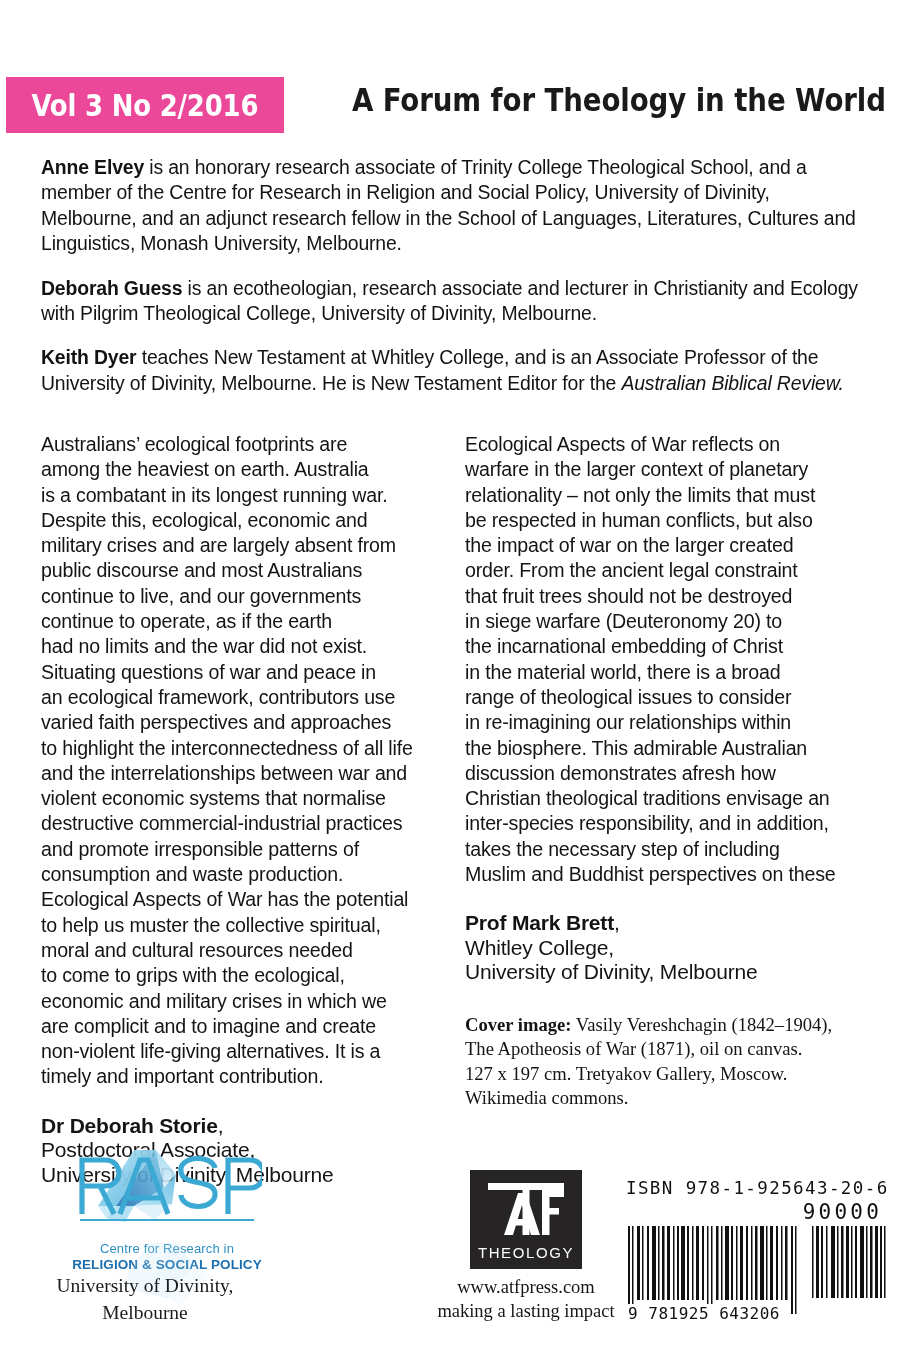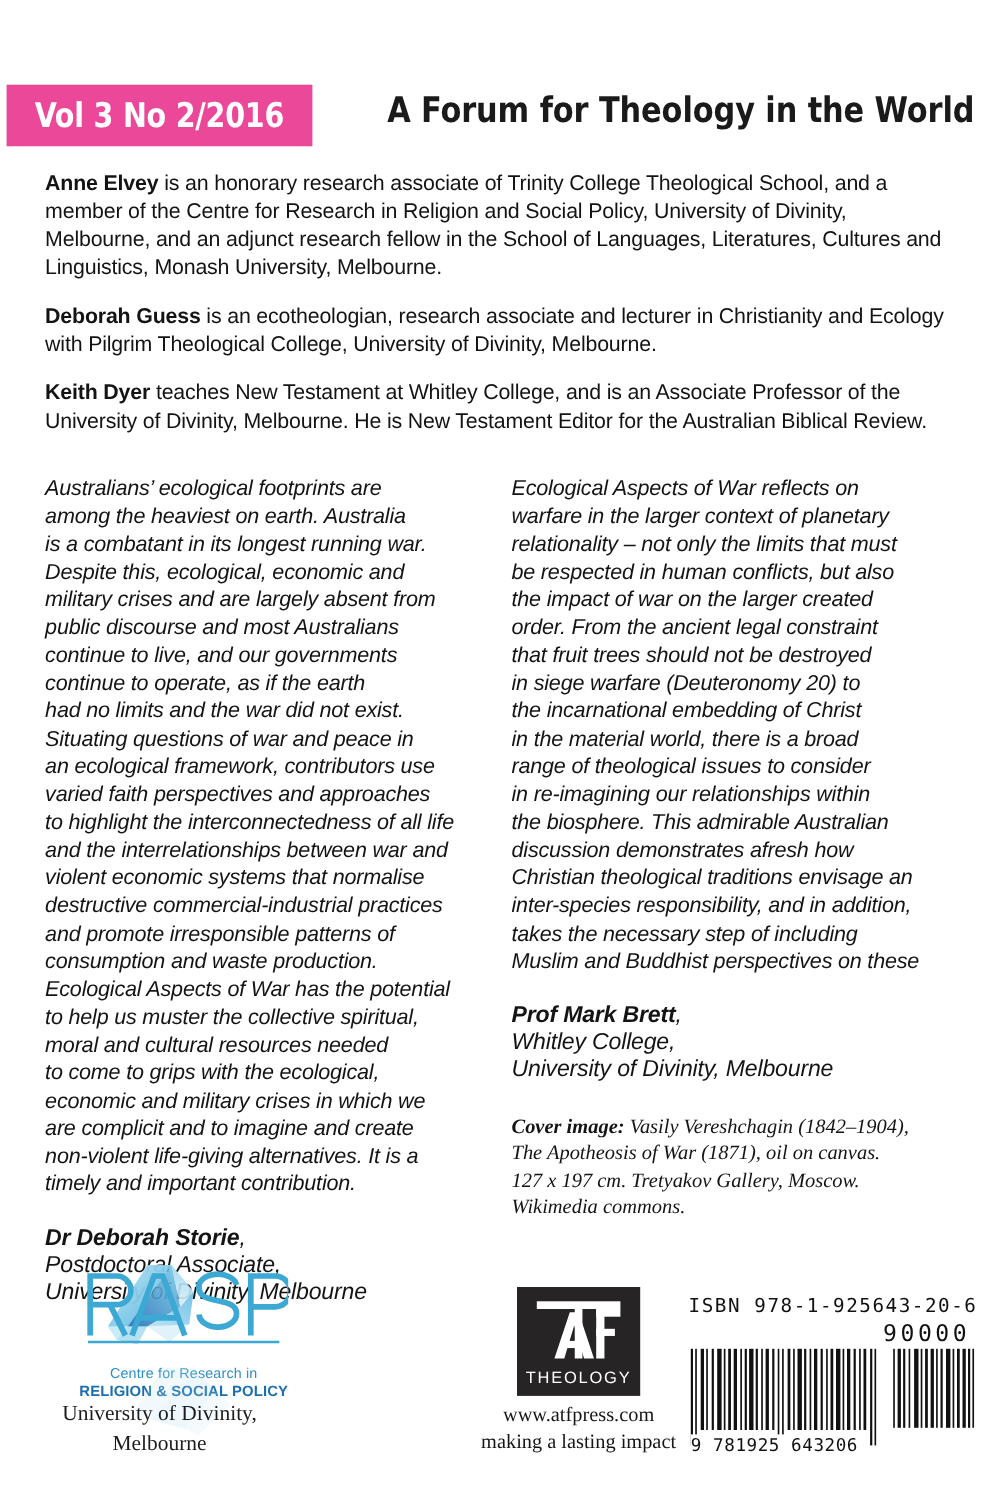"Australian Biblical Review." .ital { font-style: none -> italic }
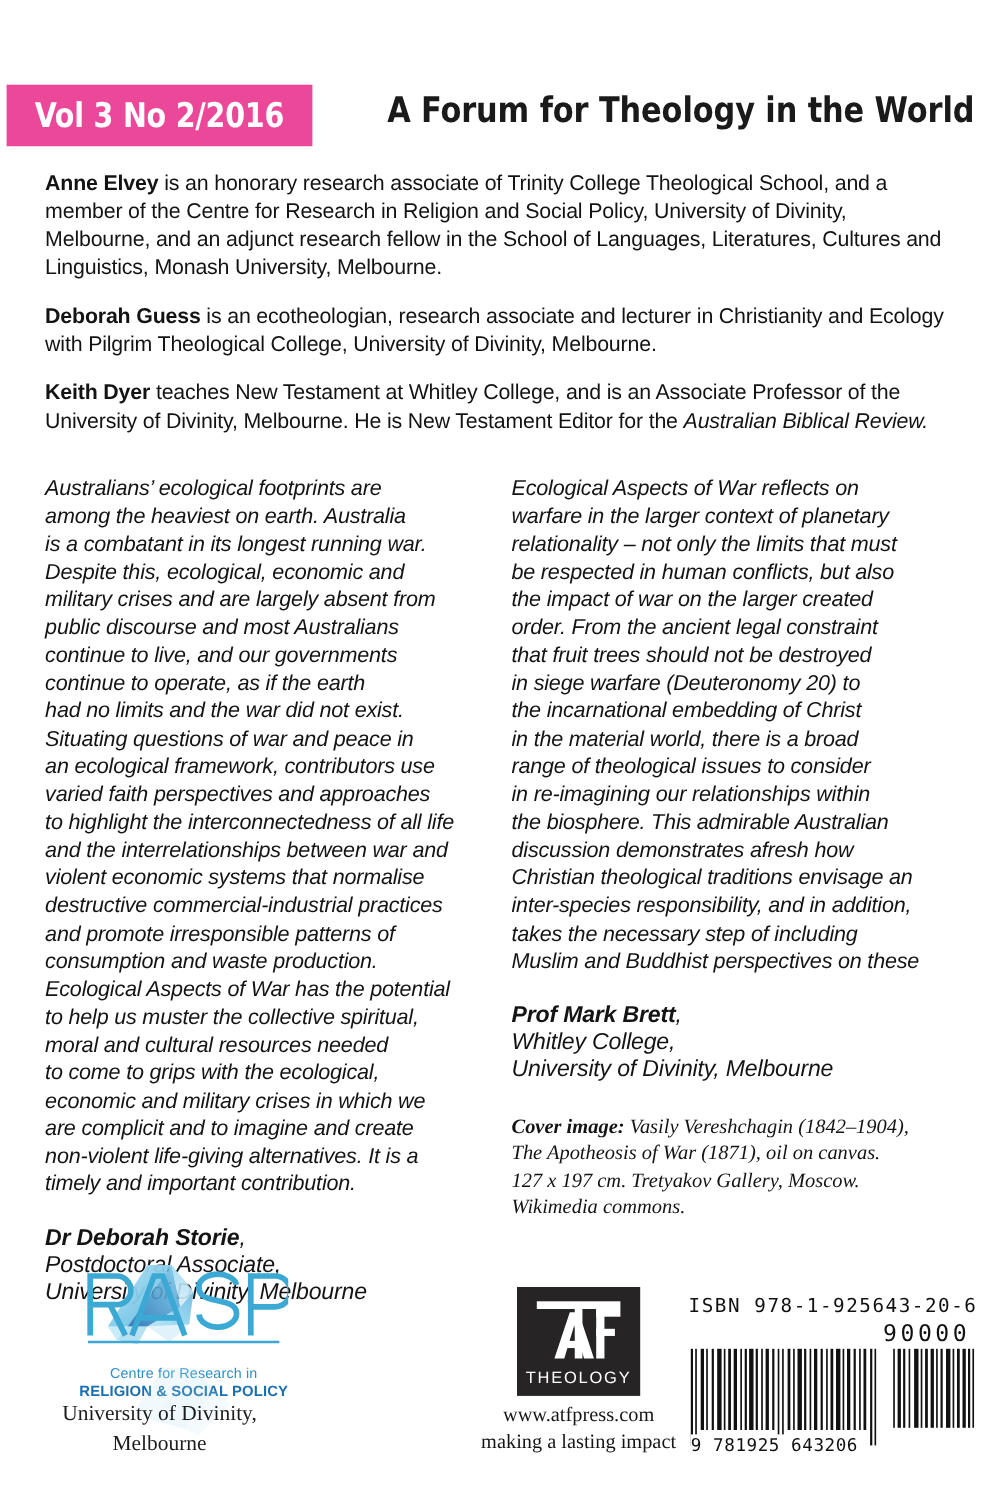"Australians’ ecological footprints are" .col { font-style: italic -> none }
